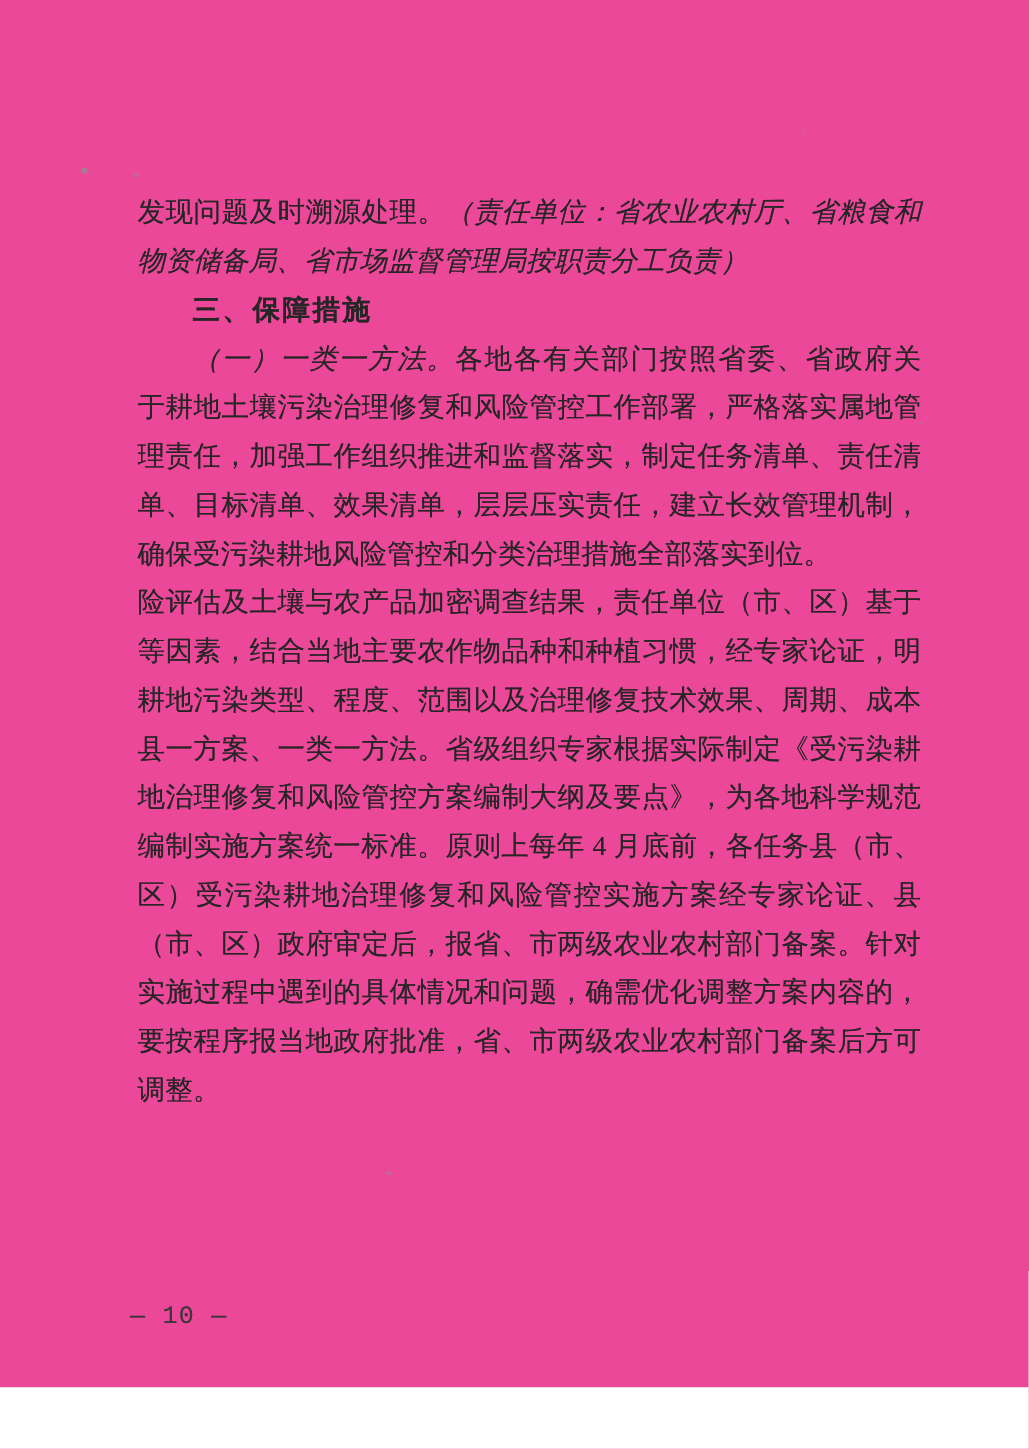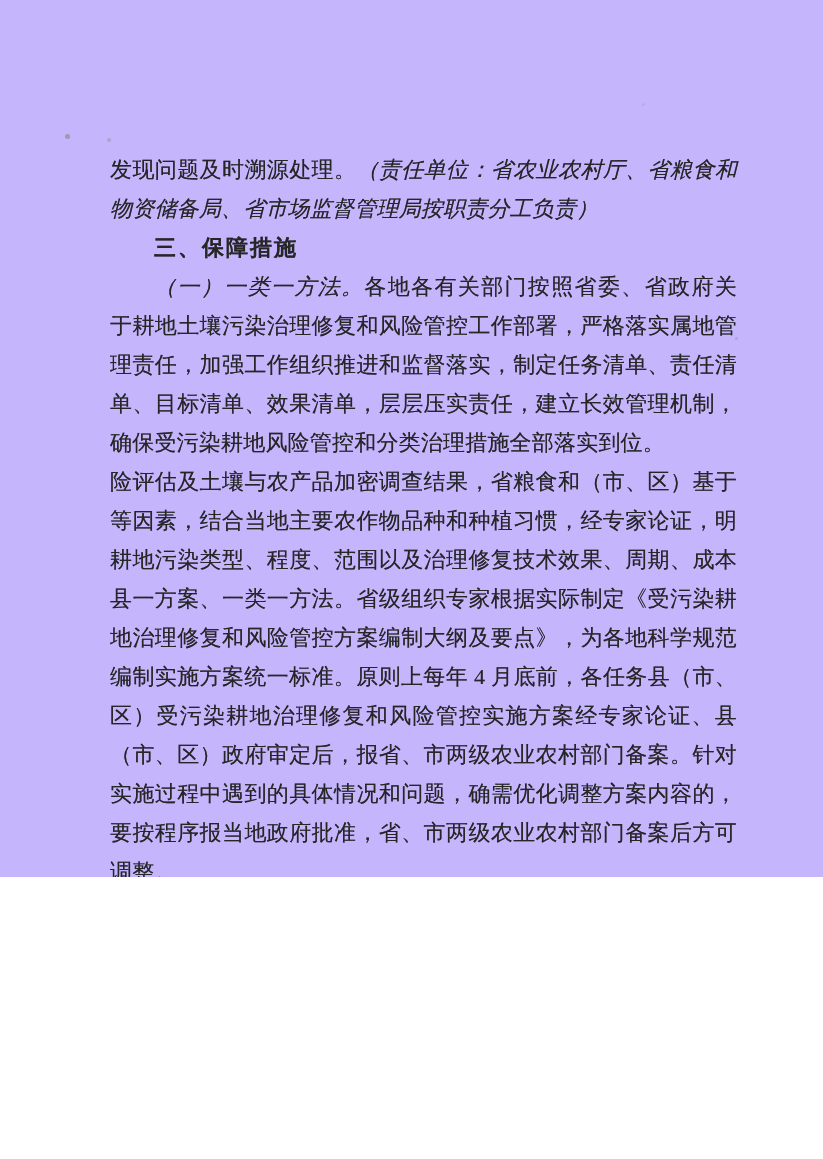"发现问题及时溯源处理。（责任单位：省农业农村厅、省粮食和" .page { background: #c4b5fd -> #ec4899; height: 877px -> 1110px }
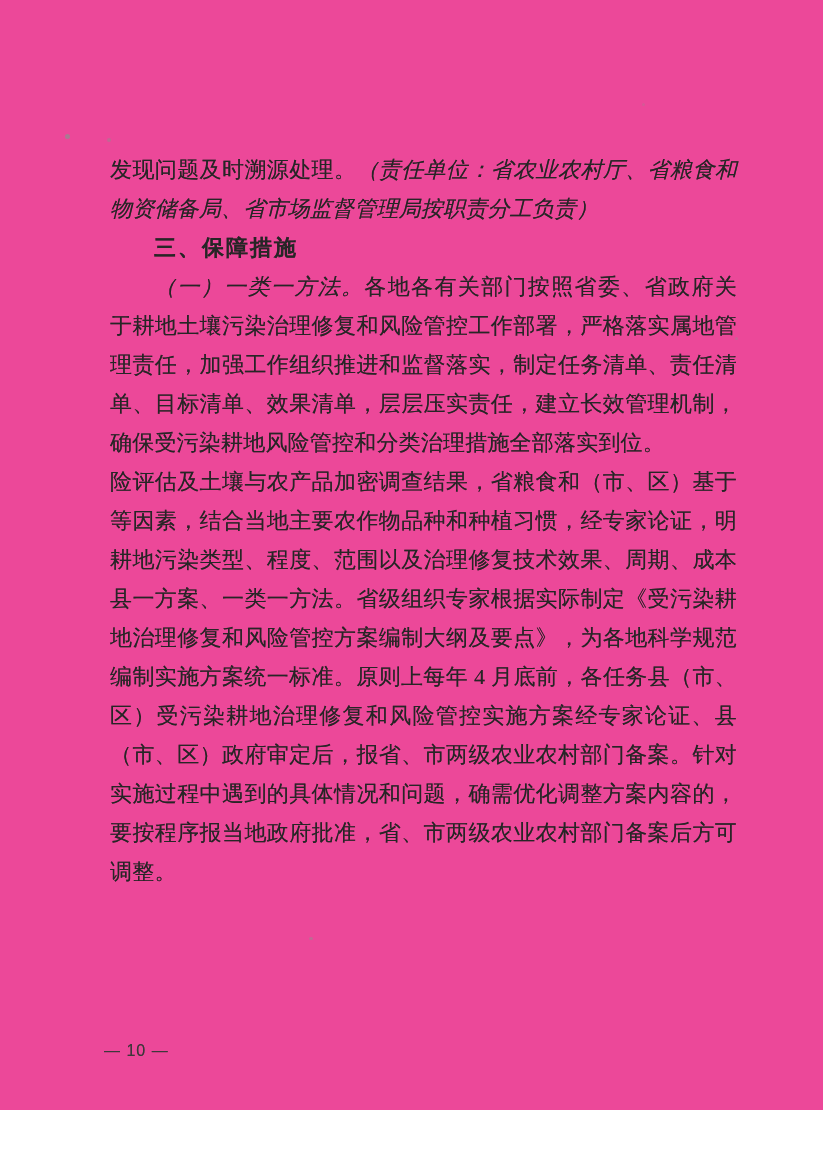"险评估及土壤与农产品加密调查结果，省粮食和（市、区）基于" span.seg-fangsong { text: 省粮食和 -> 责任单位 }
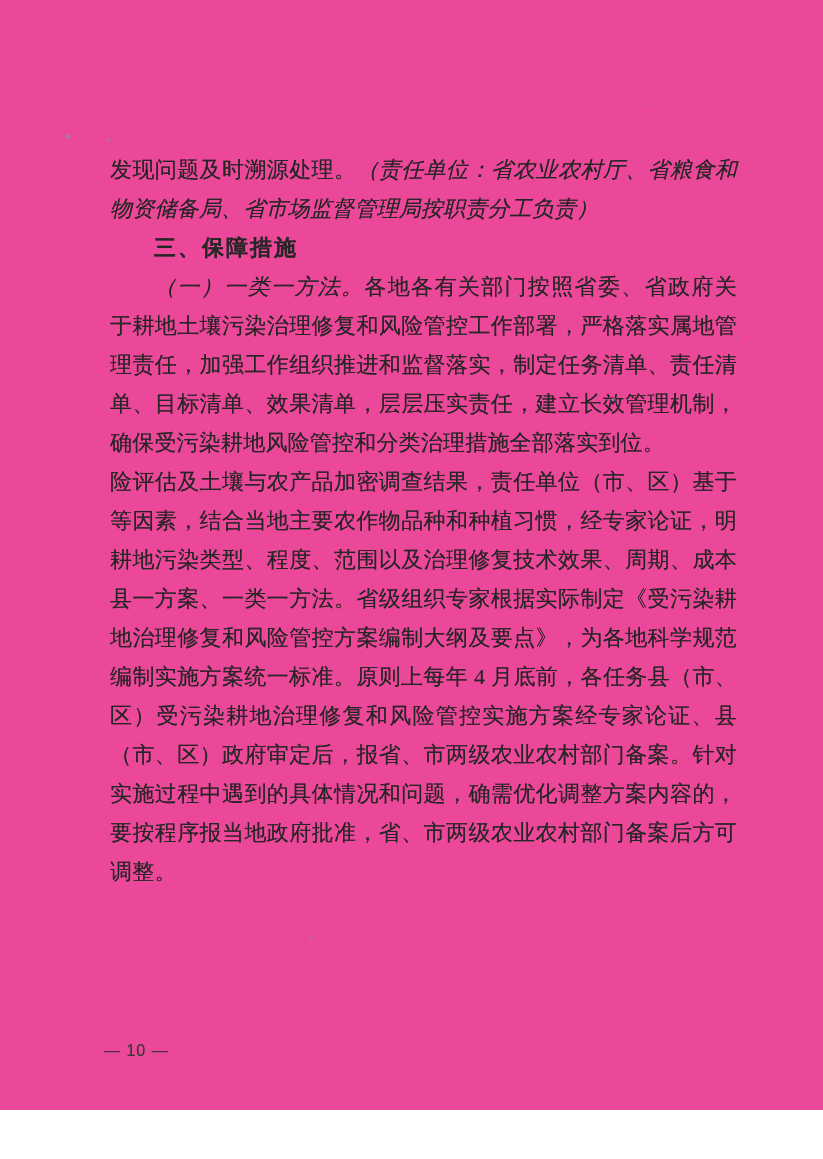"— 10 —" .footer { font-family: Liberation Sans, sans-serif -> Liberation Mono, monospace; font-size: 16px -> 20px }
